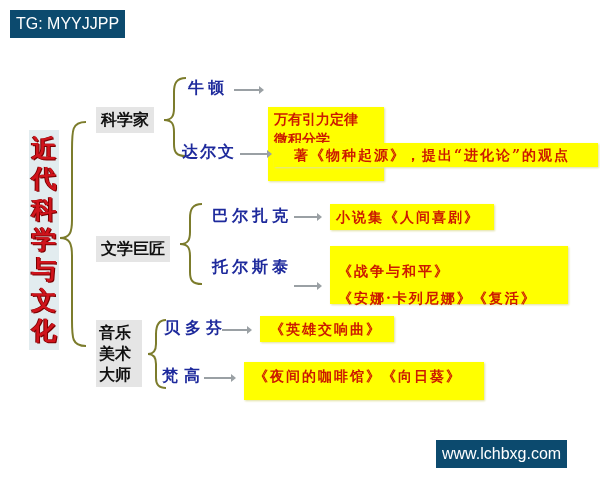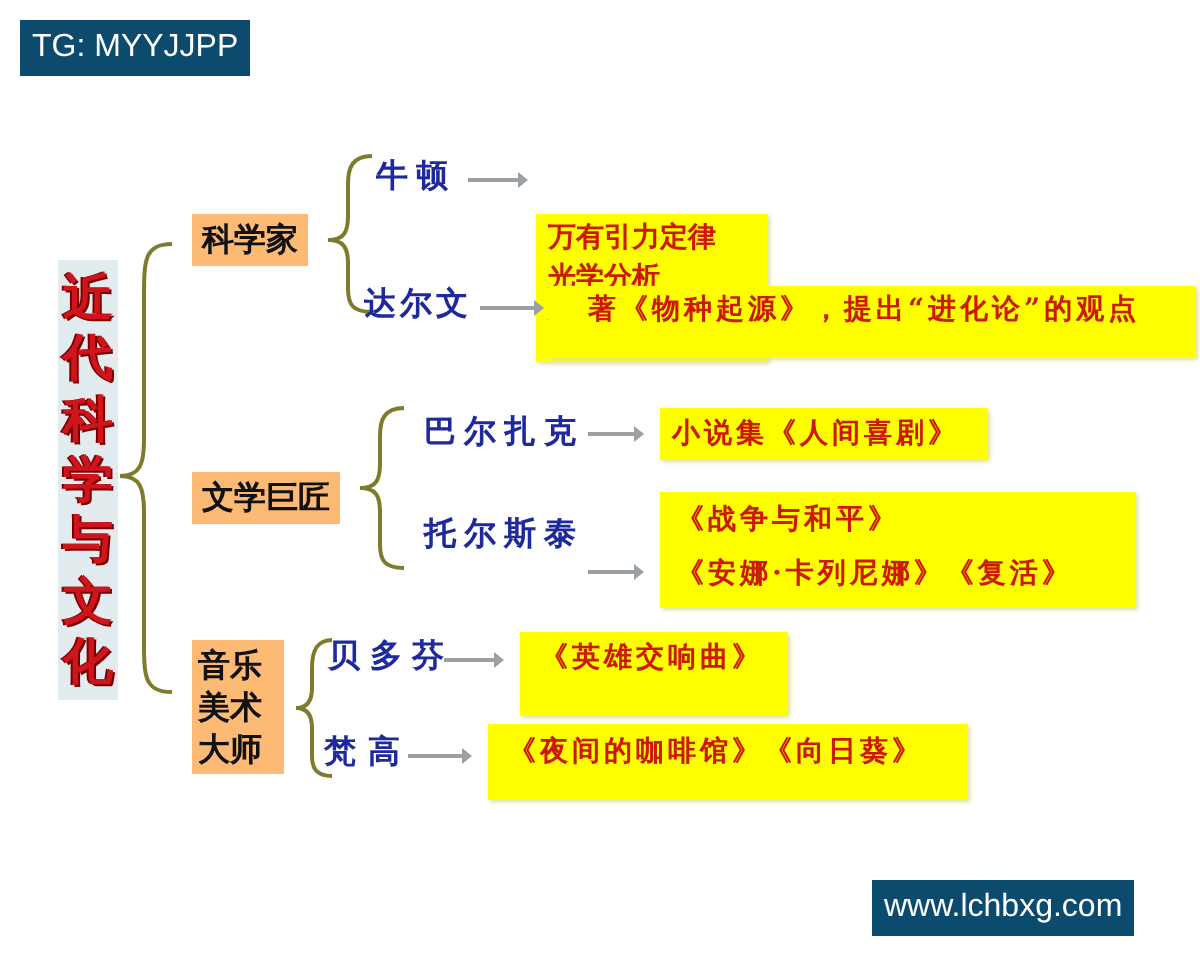"科学家" .cat { background: #fdba74 -> #e5e5e5 }
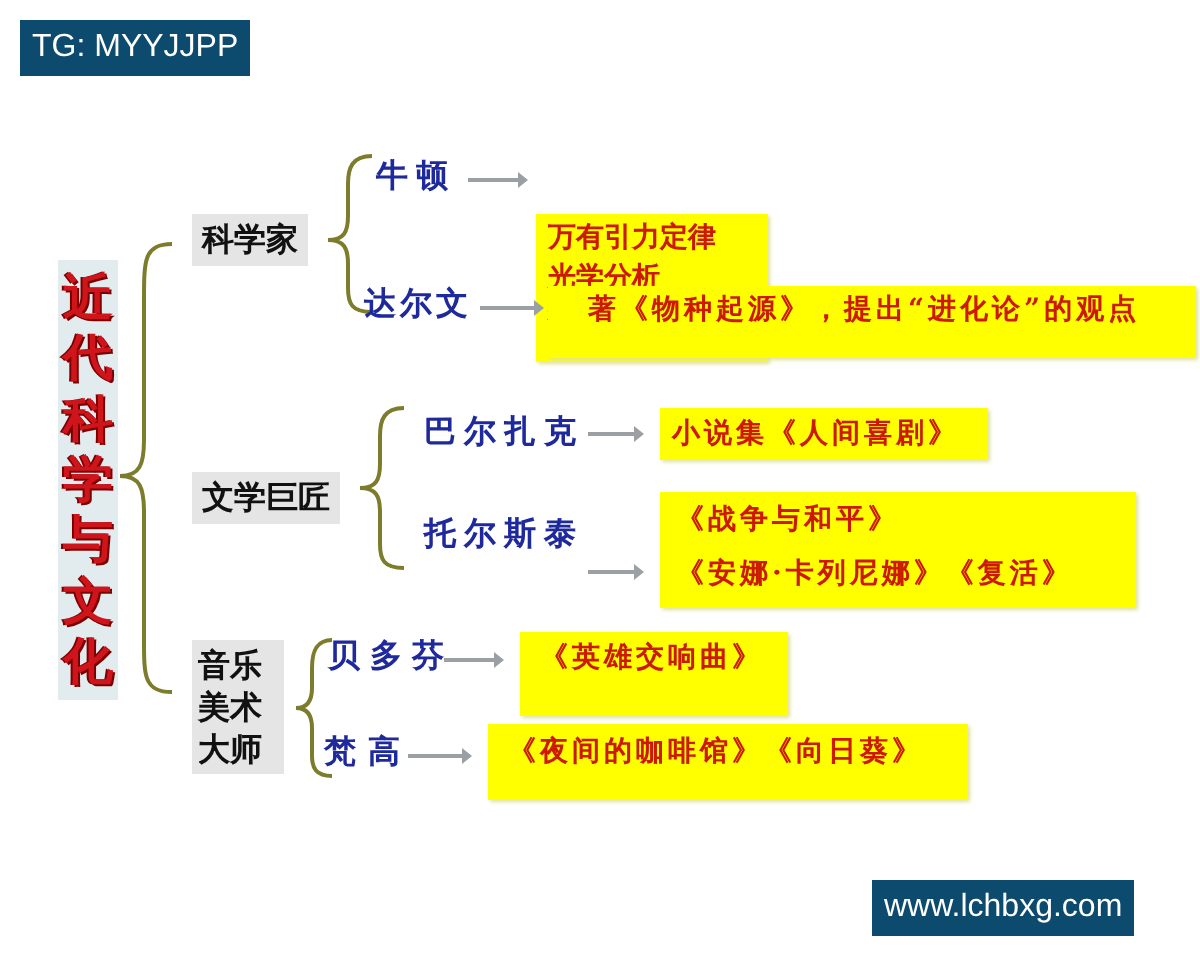"光学分析" div { html: <div>光学分析</div> -> none }
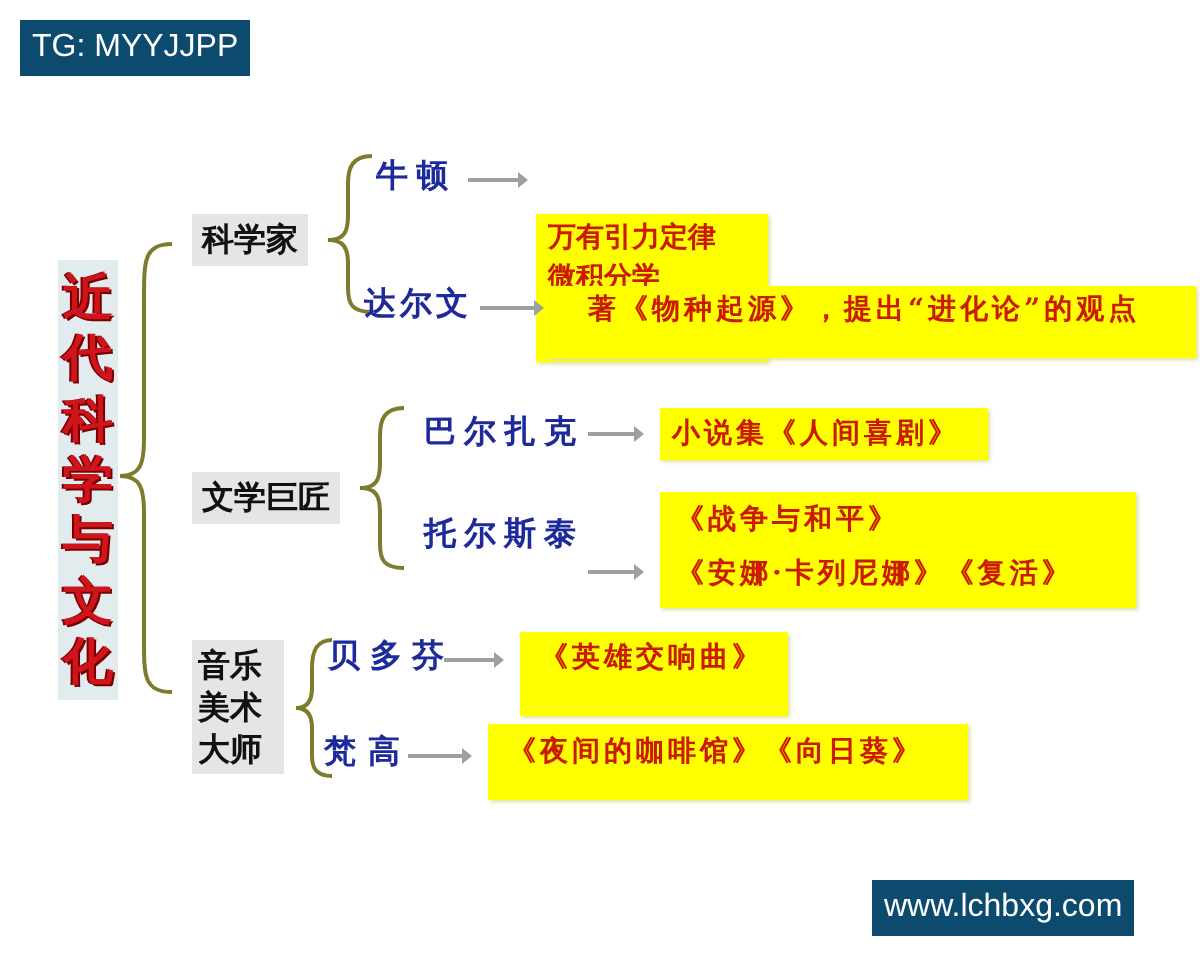"著《物种起源》，提出“进化论”的观点" div.abs { height: 36px -> 24px }
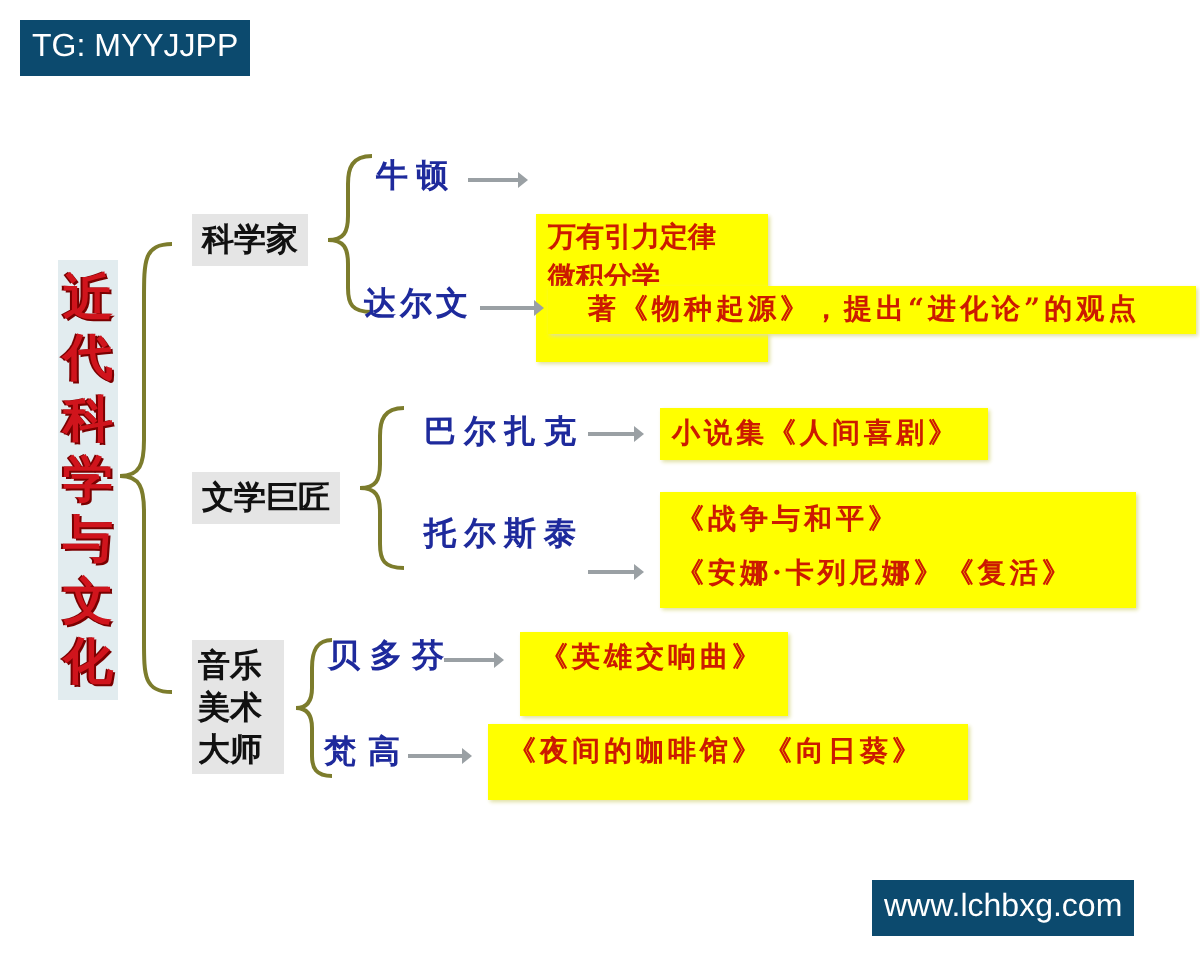"《战争与和平》" div.abs { padding: 1px 8px -> 12px 8px }
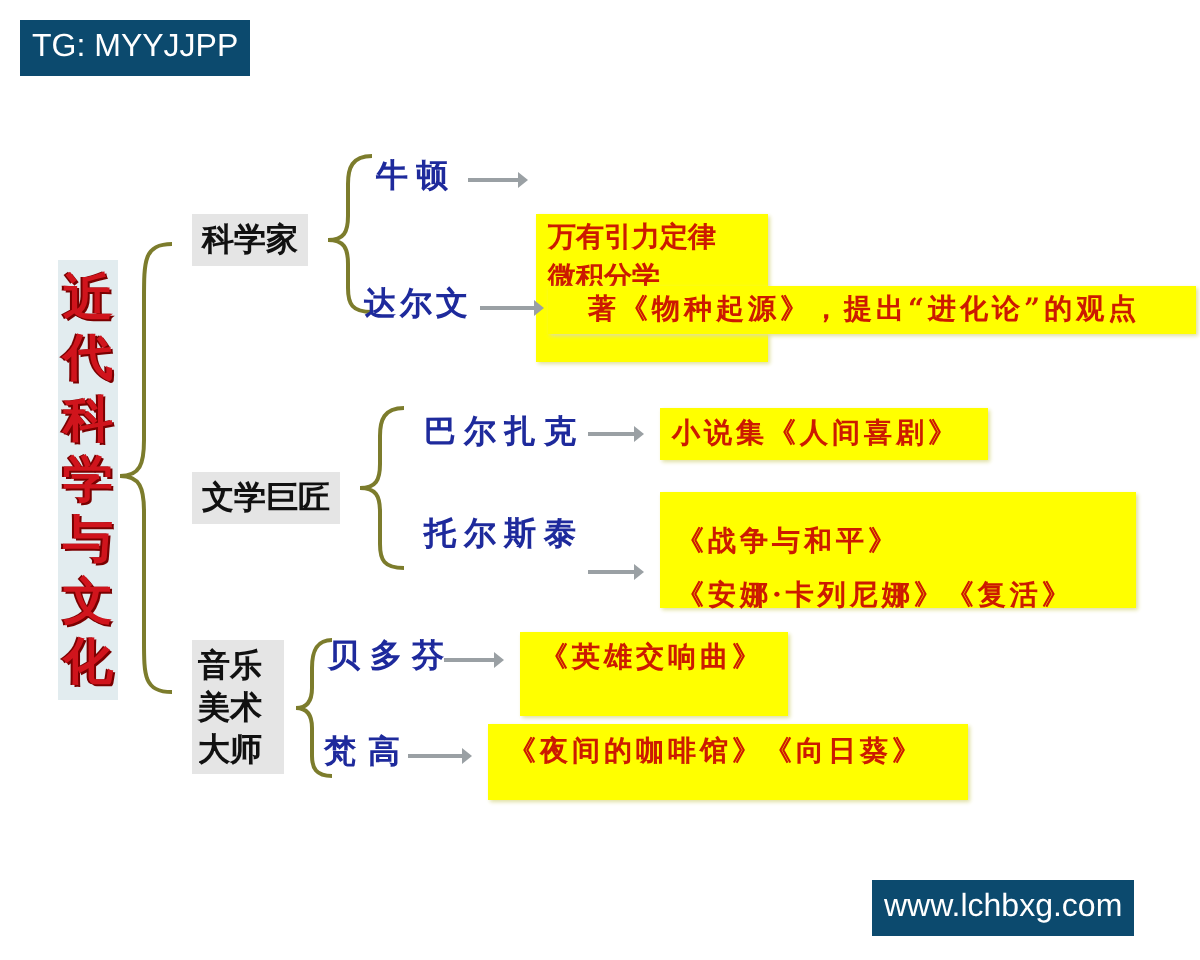"《英雄交响曲》" div.abs { height: 42px -> 26px }
